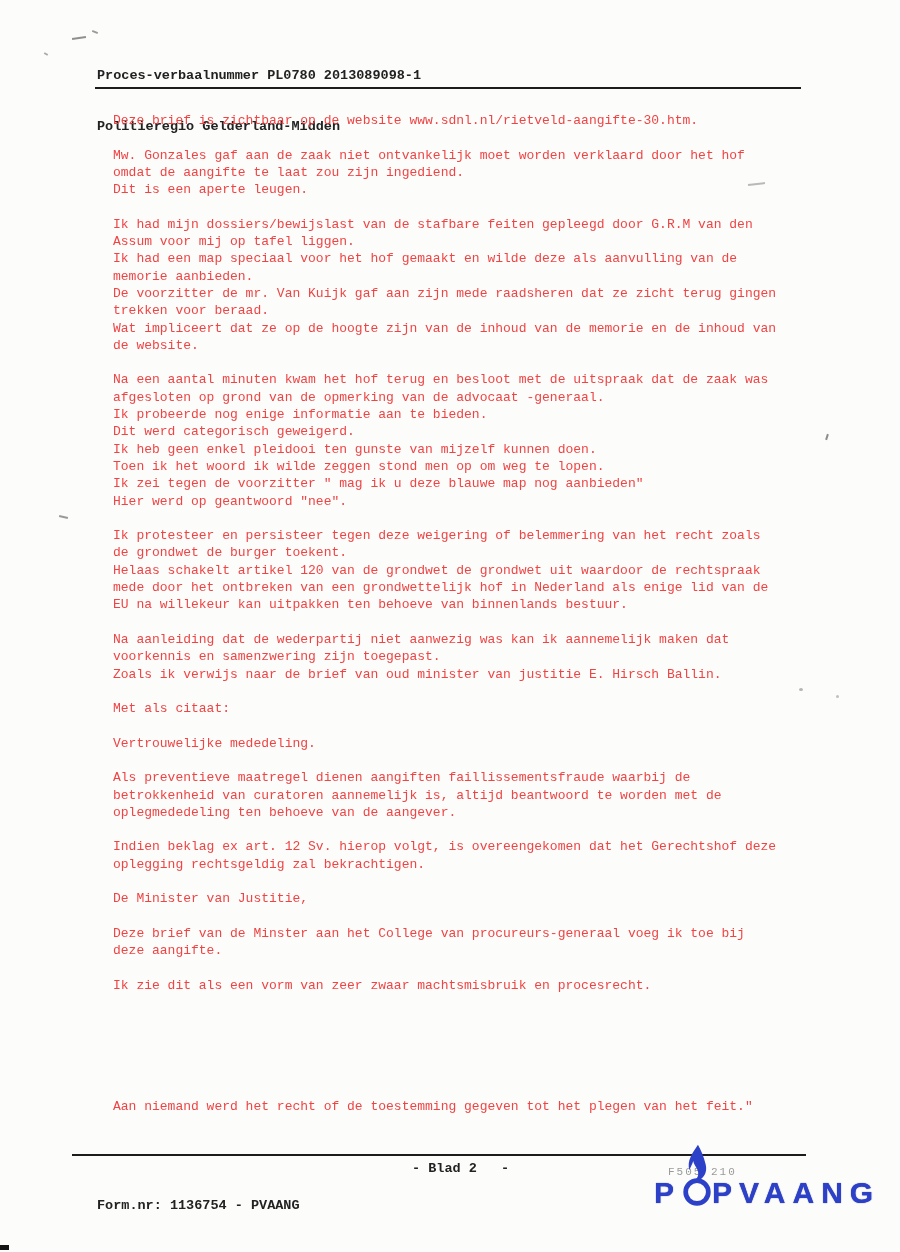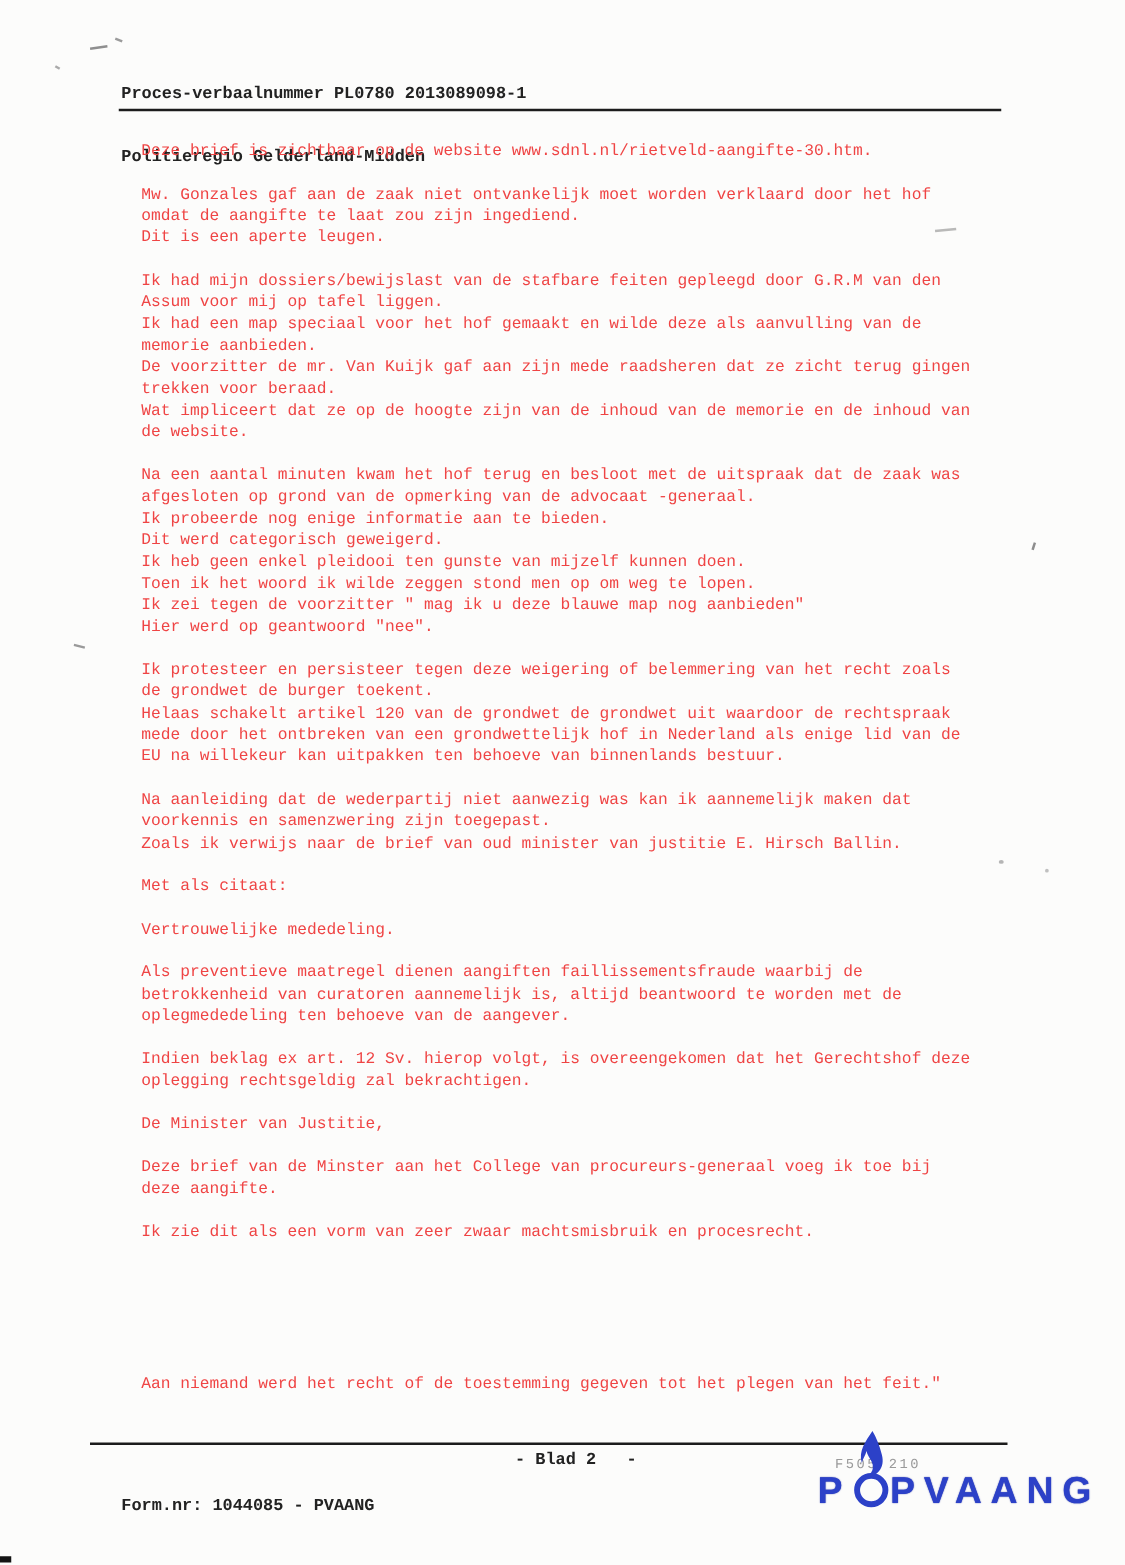"Form.nr: 1044085 - PVAANG" div { text: 1044085 -> 1136754 }
